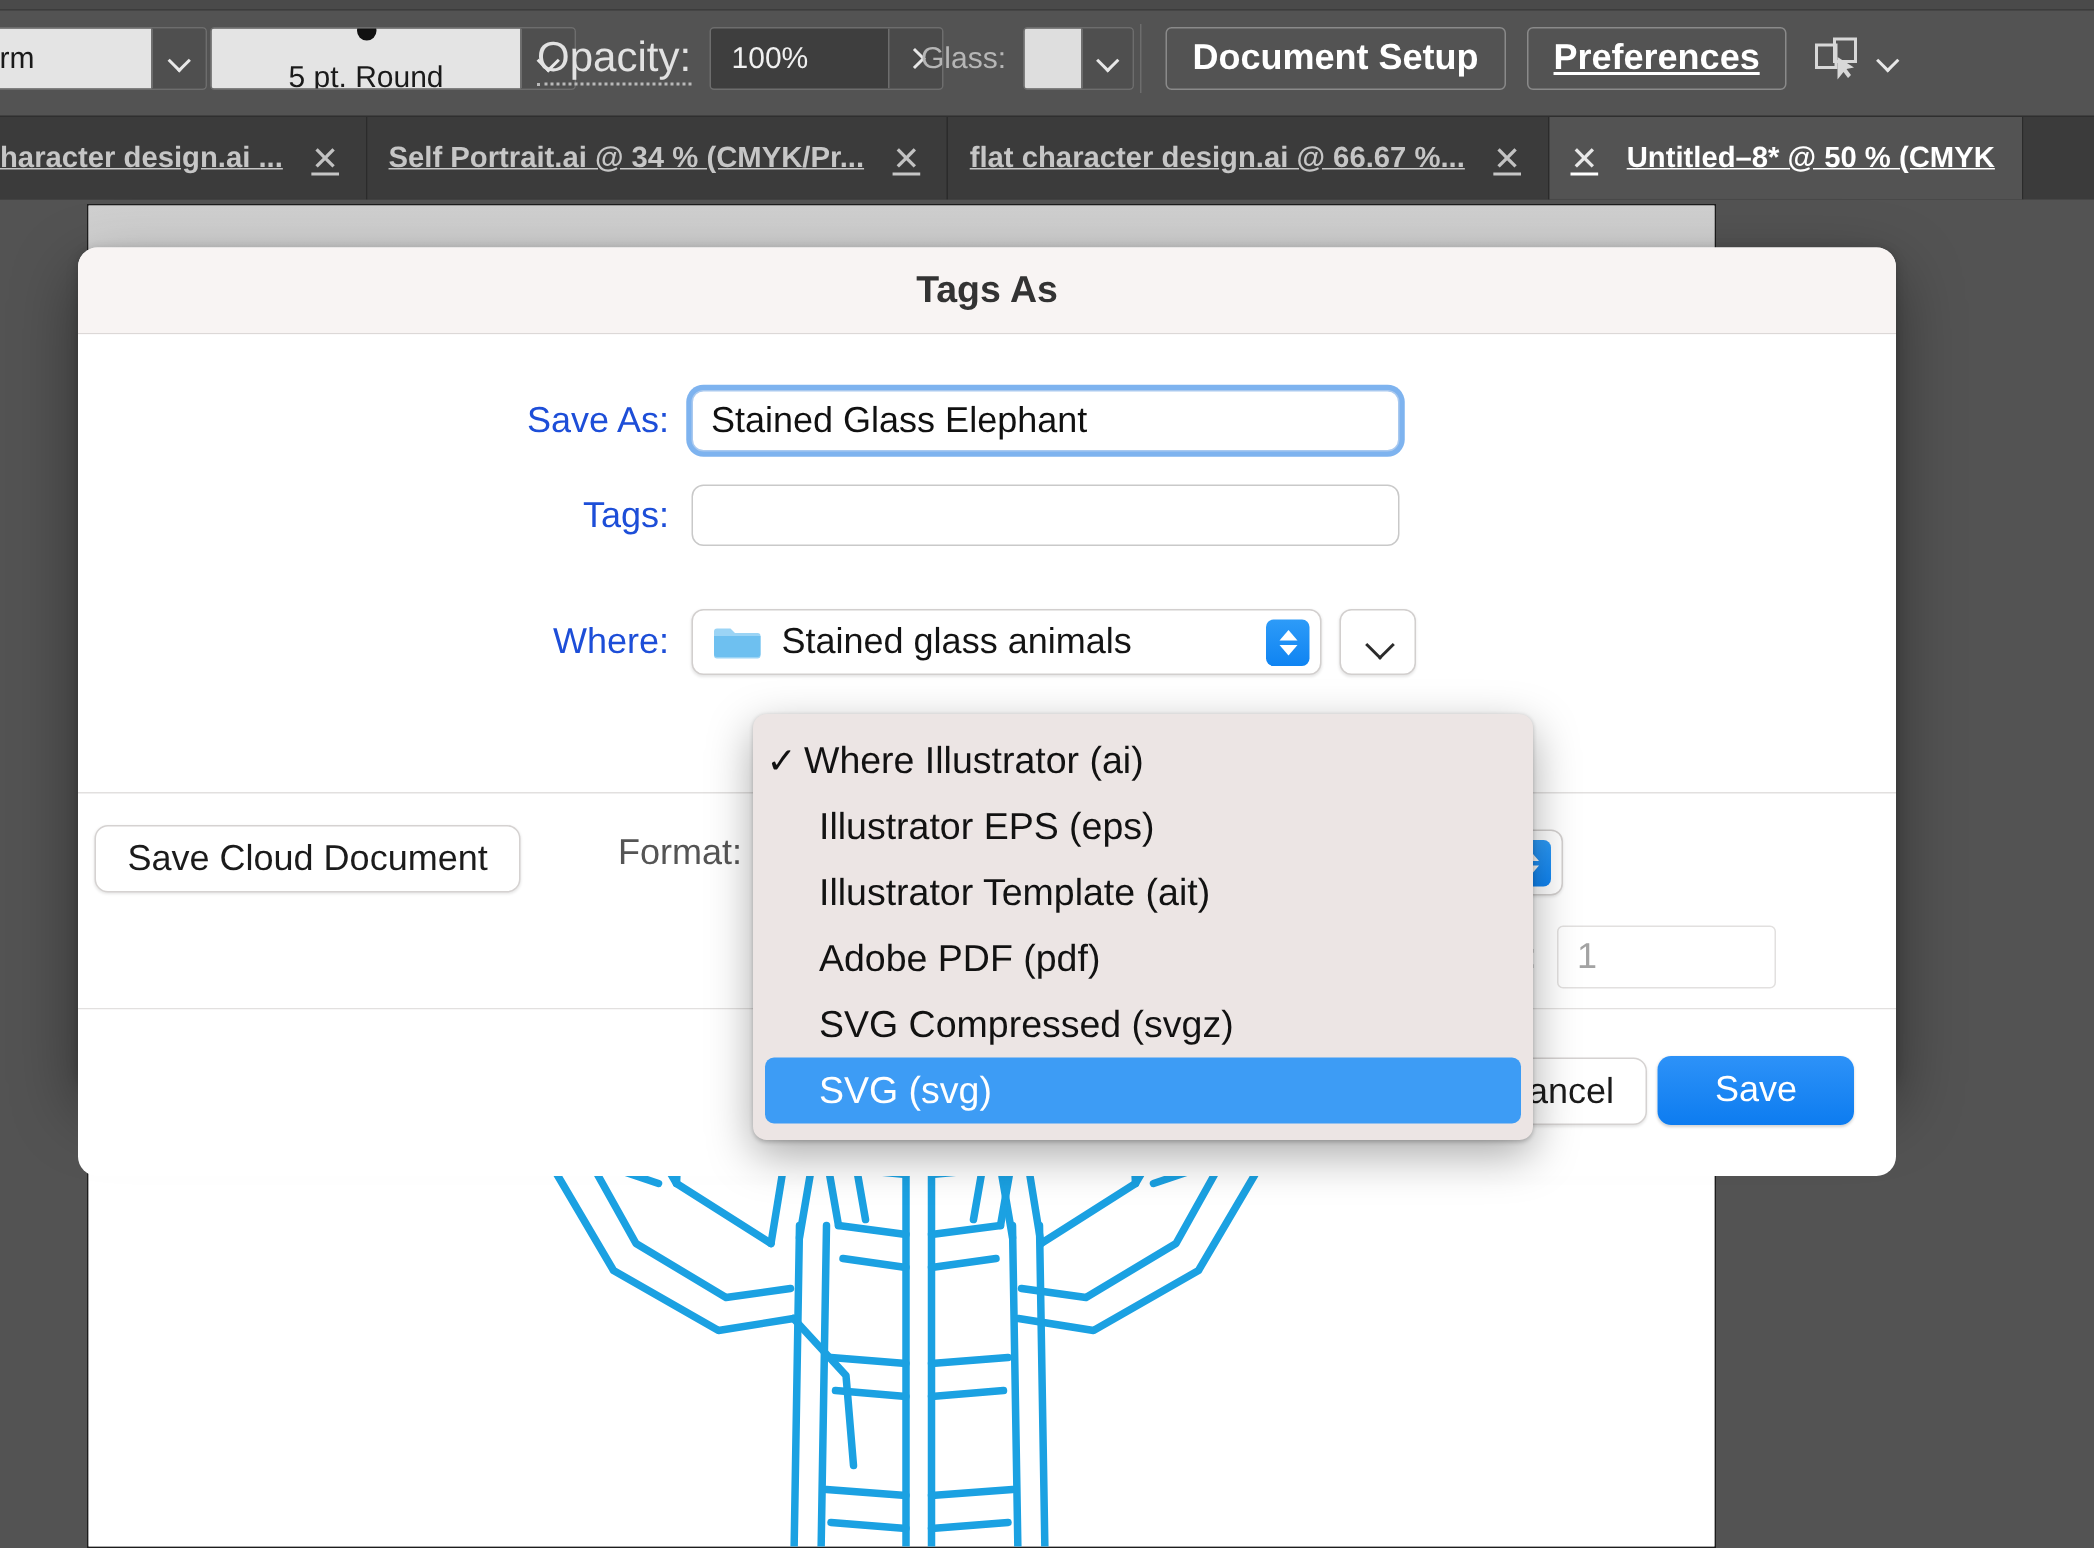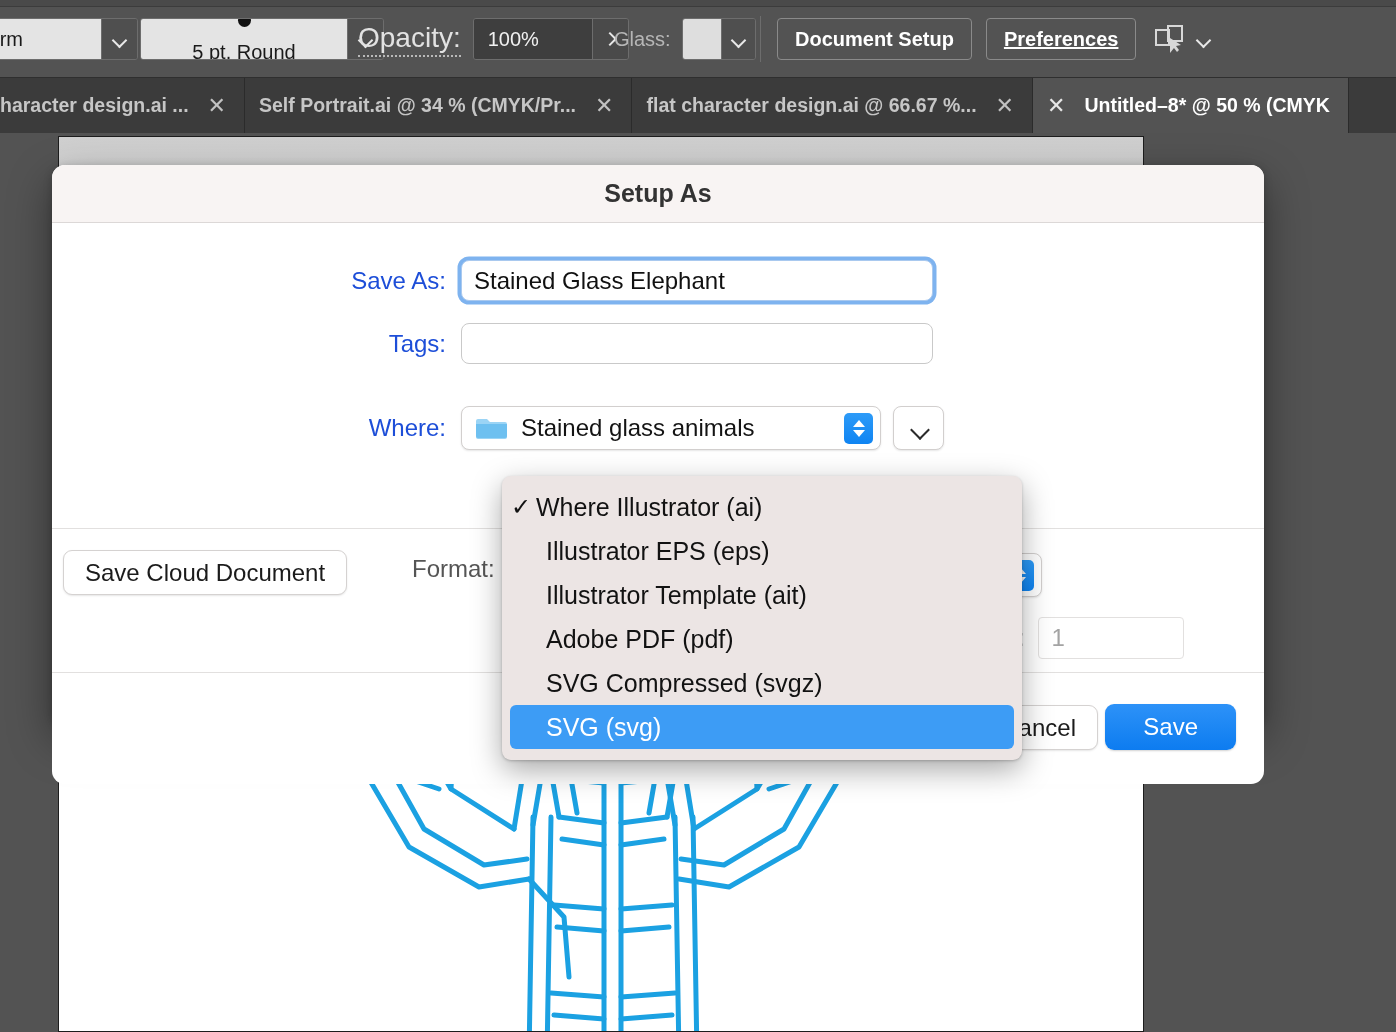"Document Setup" .tbtn { font-size: 20px -> 24px }
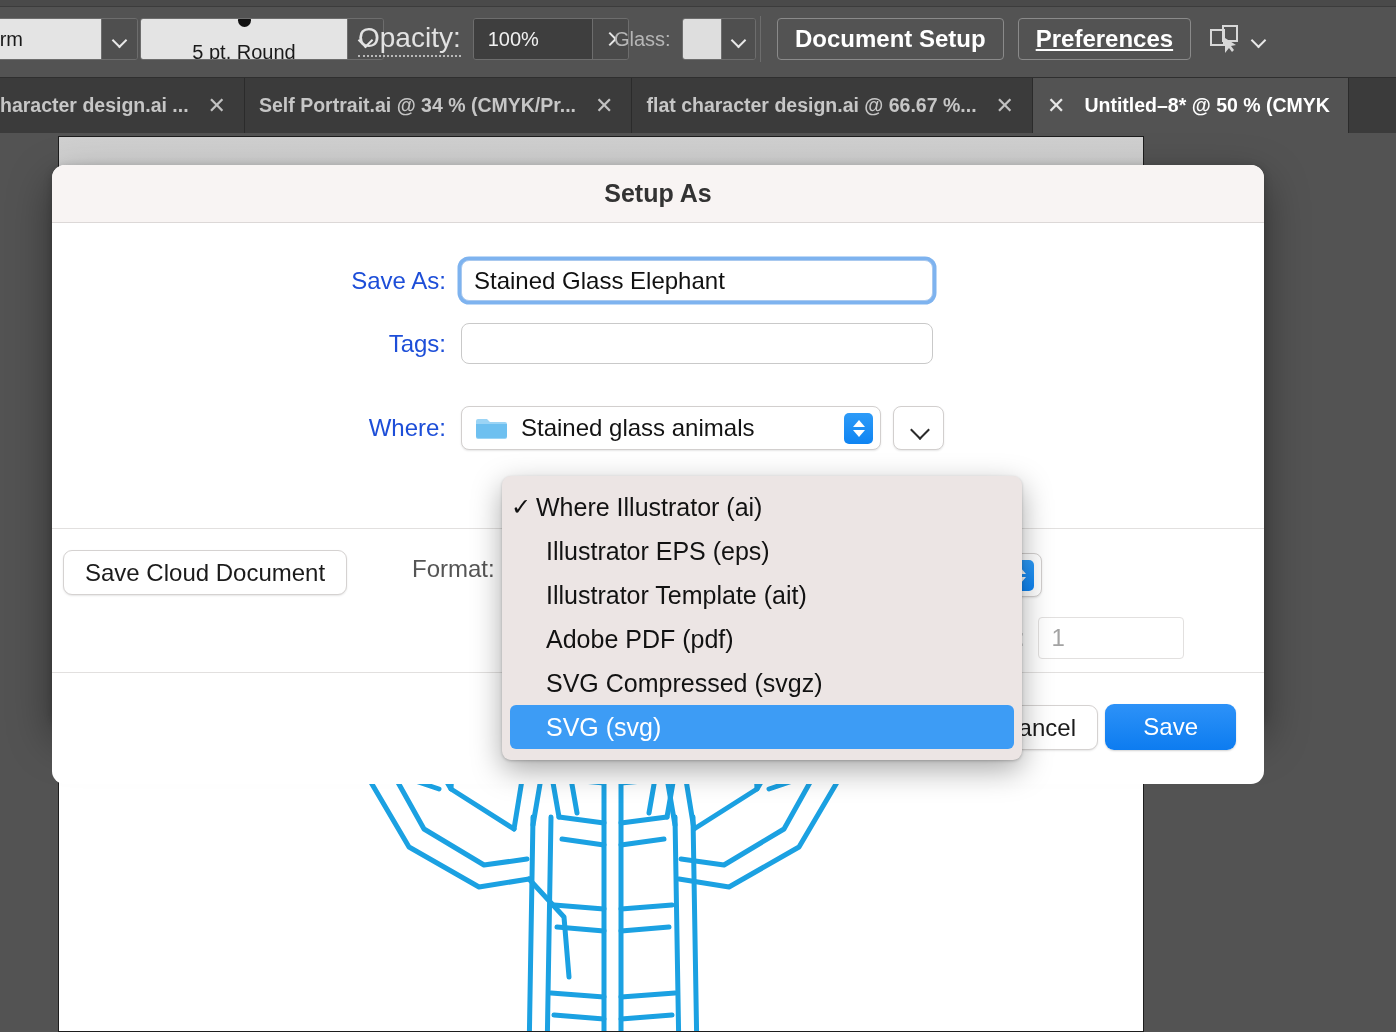"haracter design.ai ..." .tab { text-decoration: none -> underline }
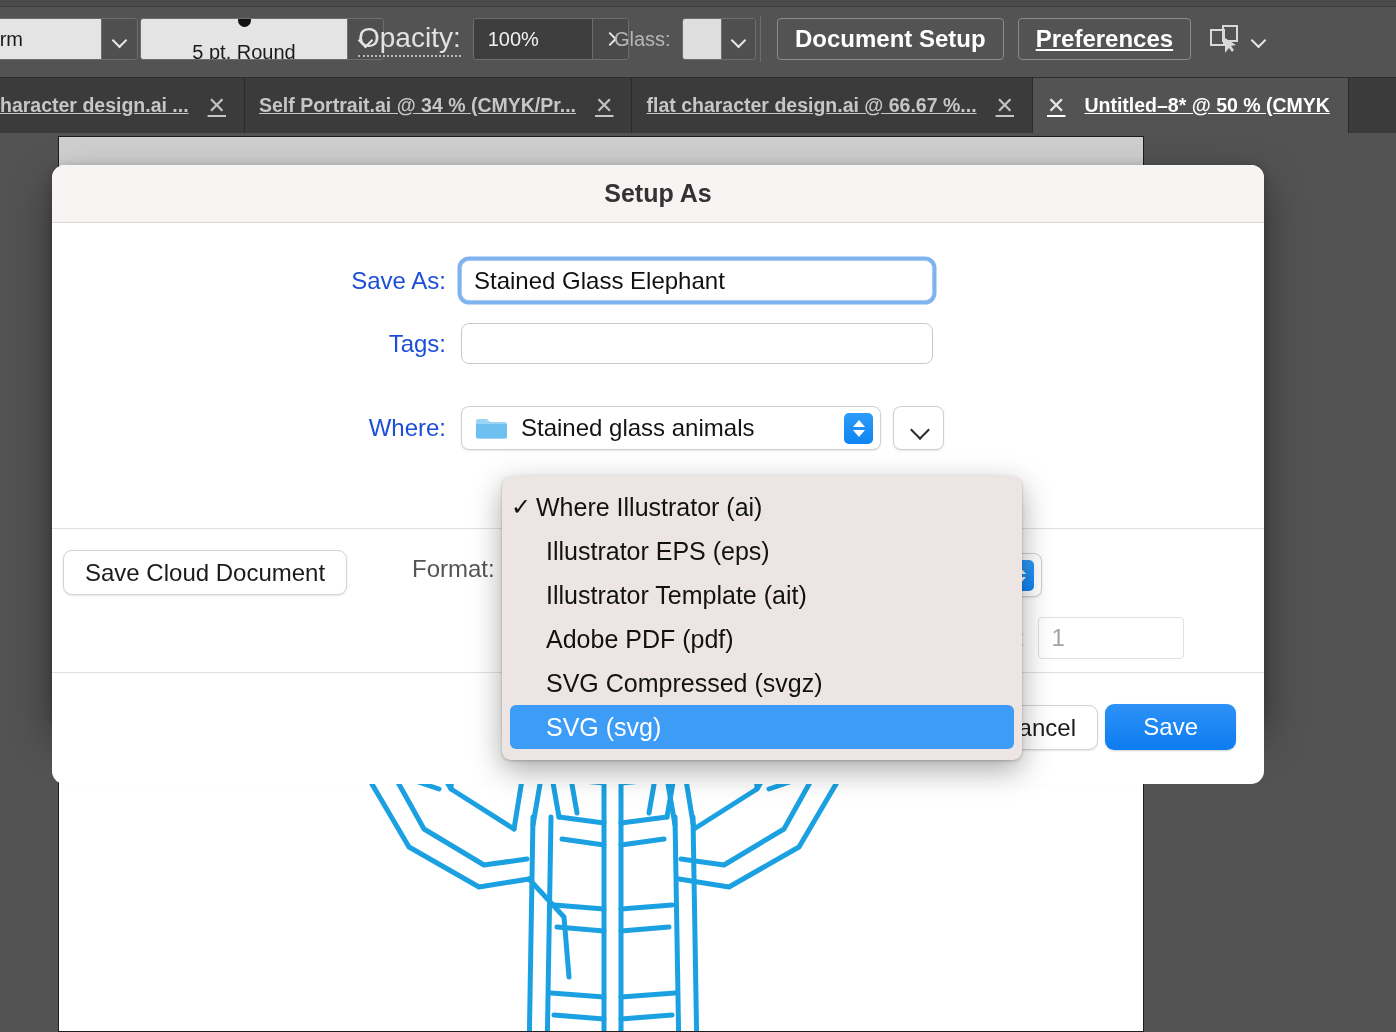"Setup As" div { text: Setup -> Tags }
